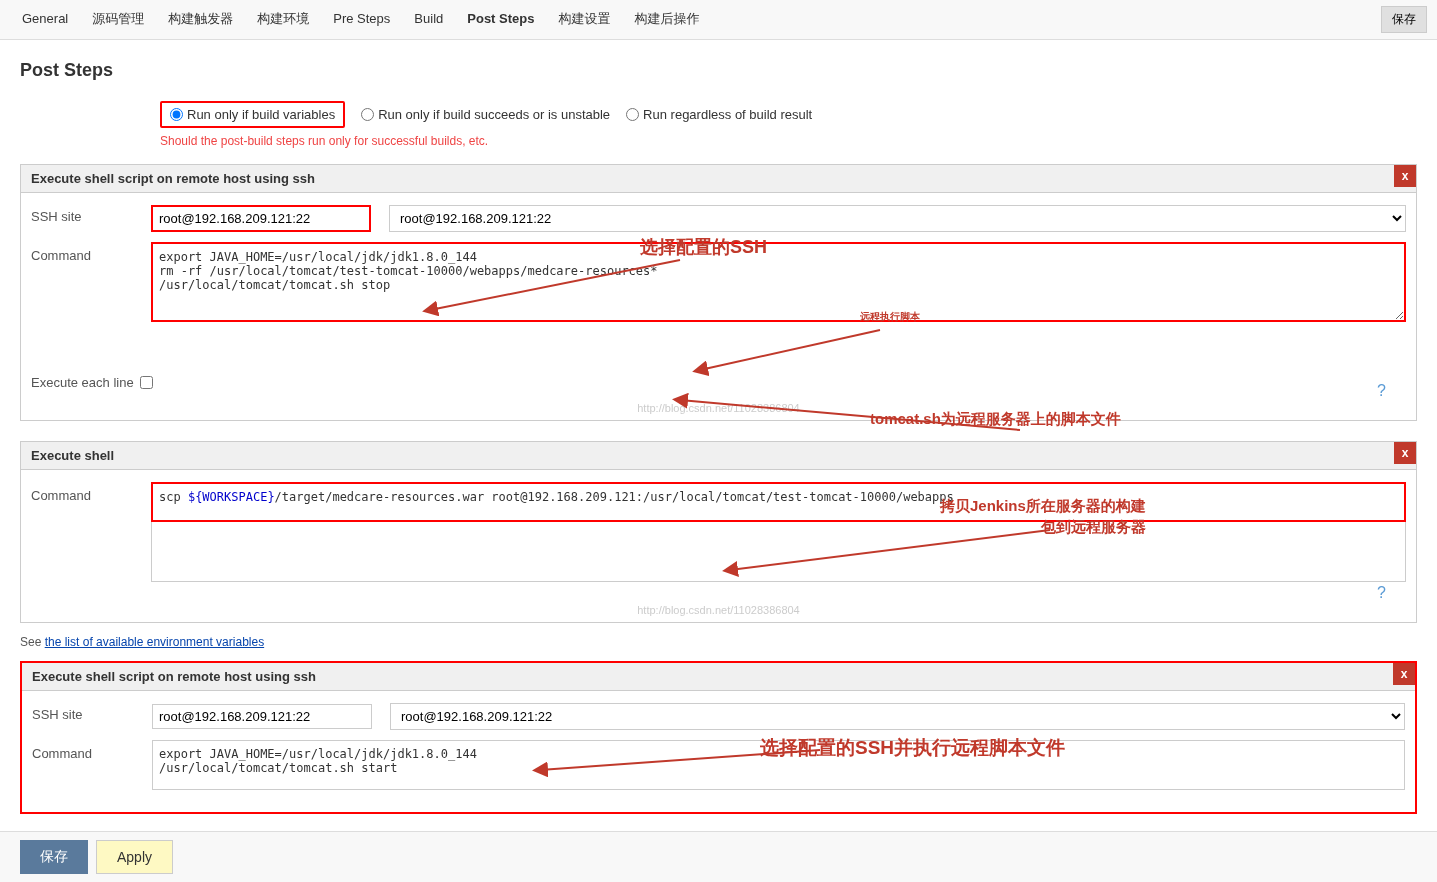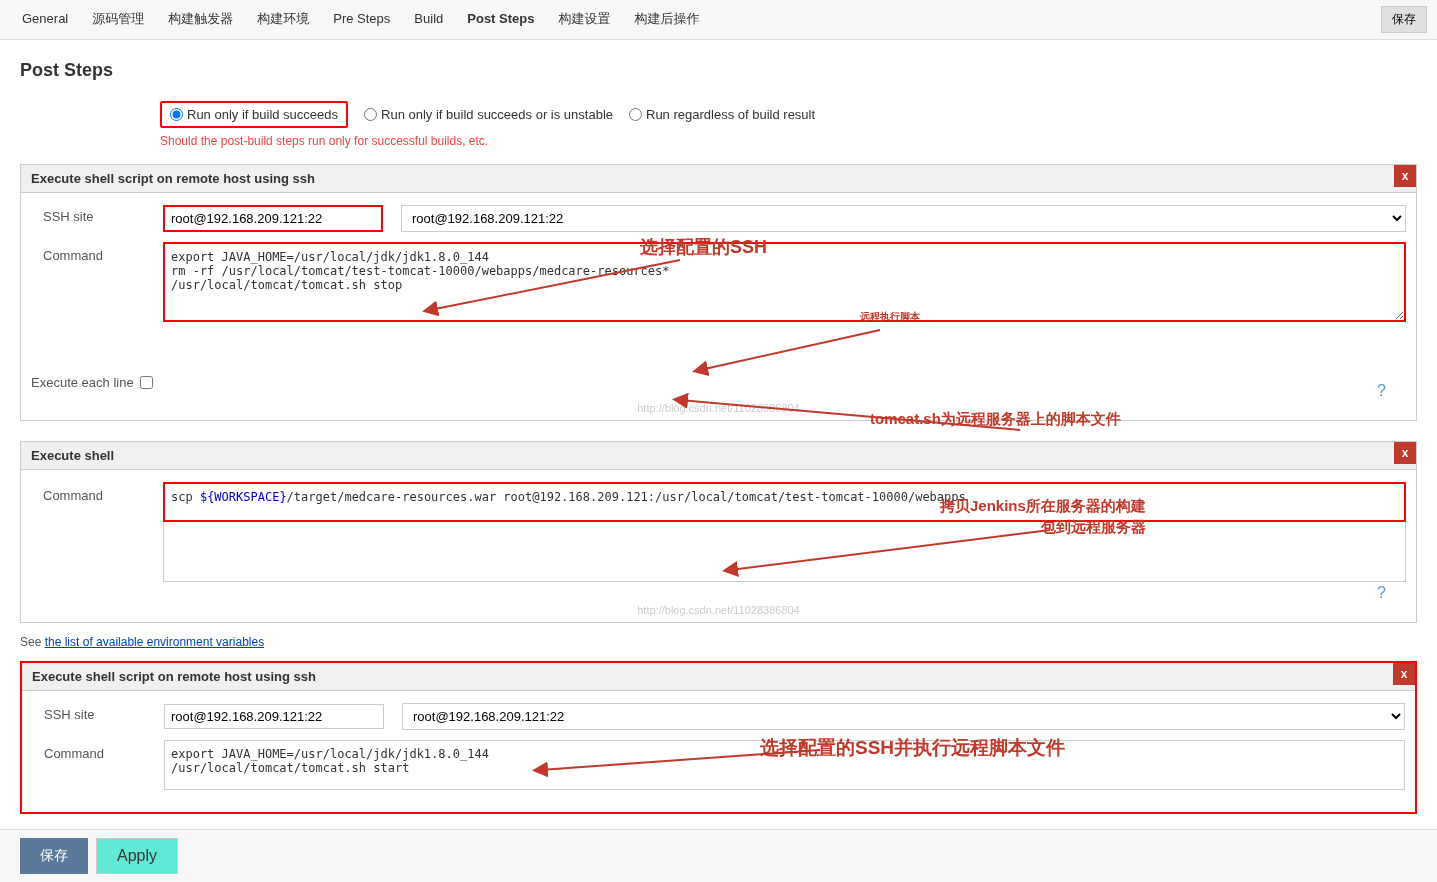"Run only if build succeeds" span { text: succeeds -> variables }
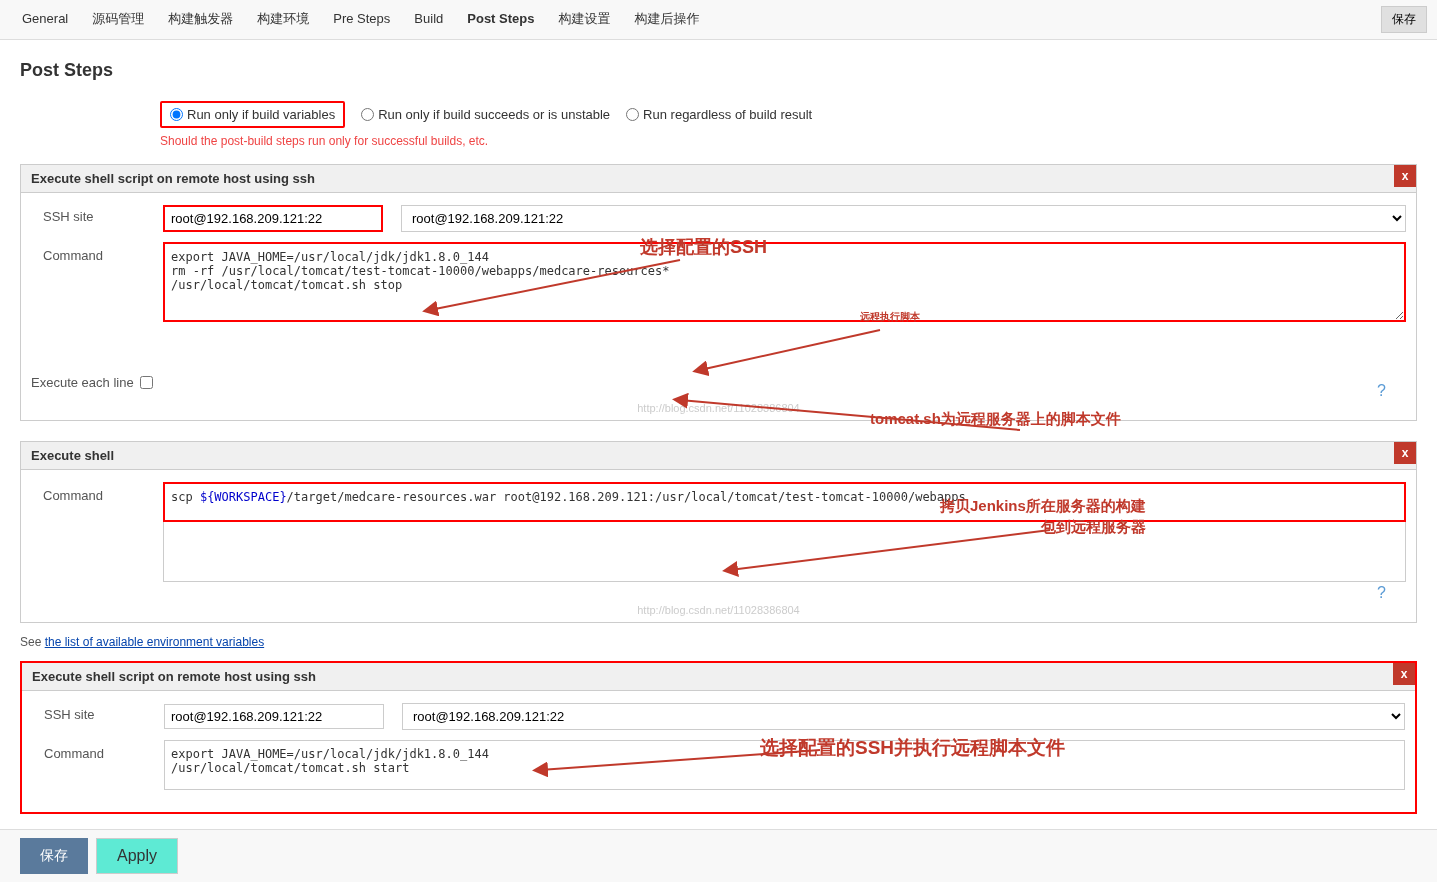"SSH site" .form-row { margin-left: 12px -> none }
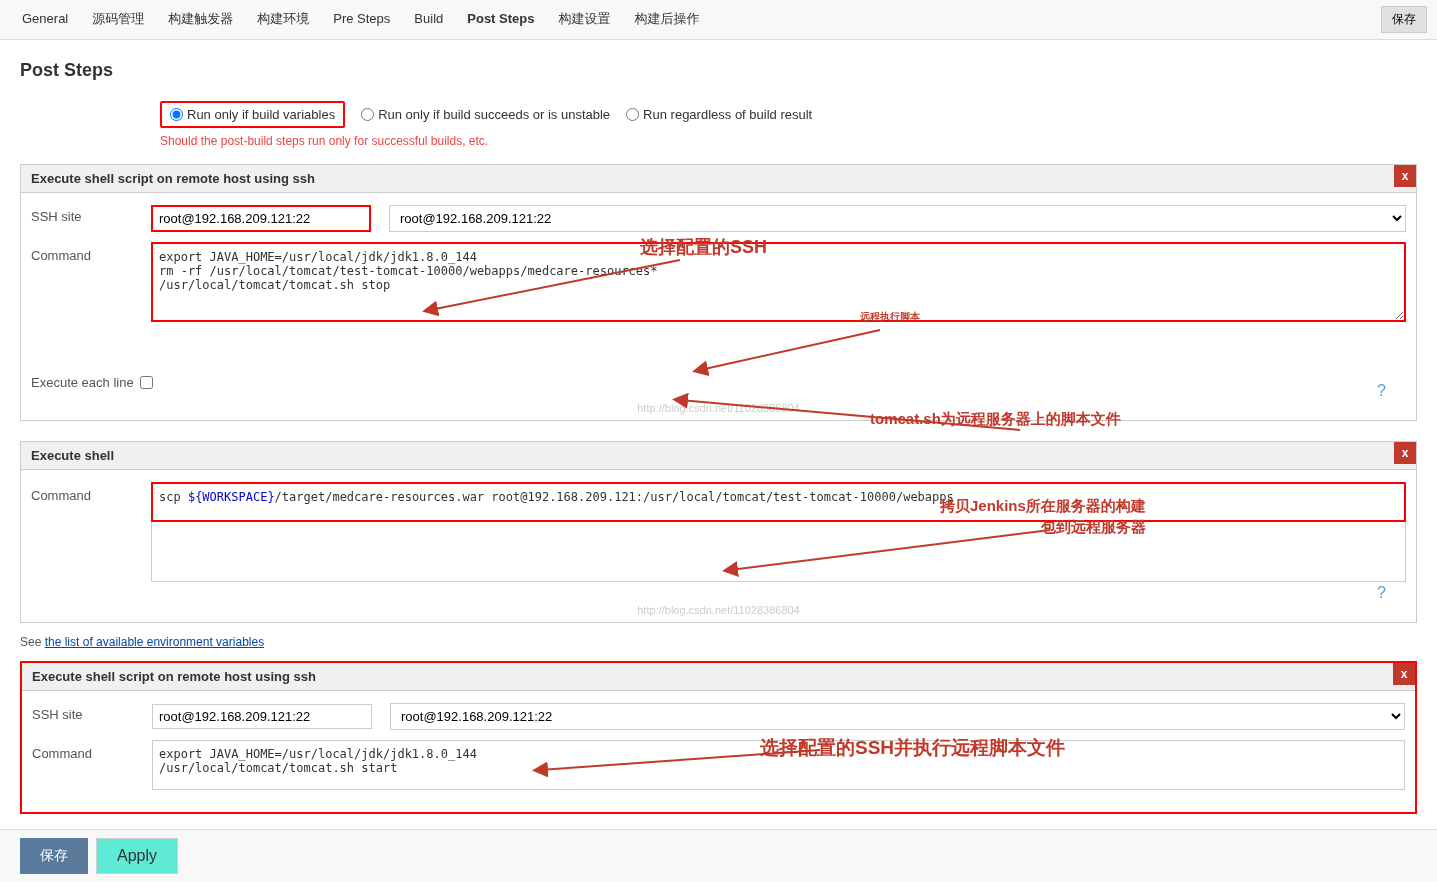"Apply" .btn-apply { background: #5eead4 -> #fef9c3; font-size: 16px -> 14px }
